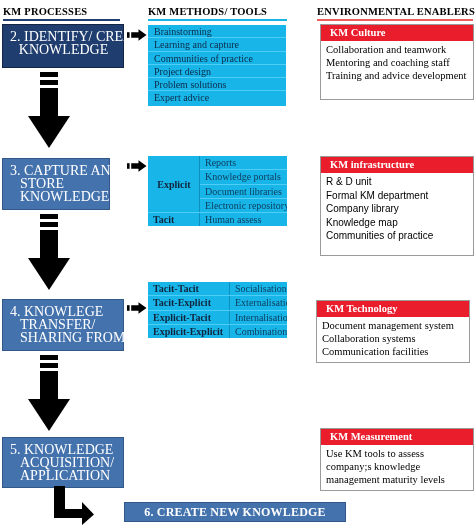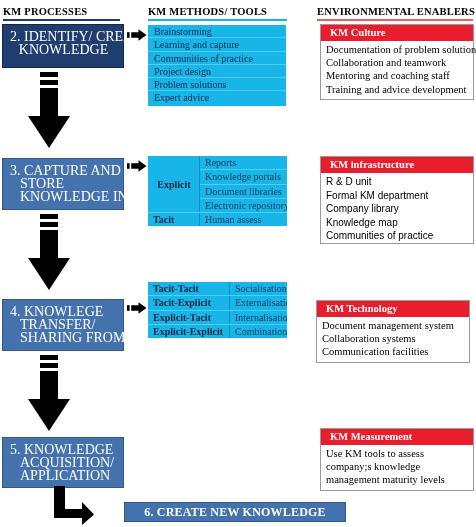"Documentation of problem solution" div.item { html: <div>Documentation of problem solution</div> -> none }
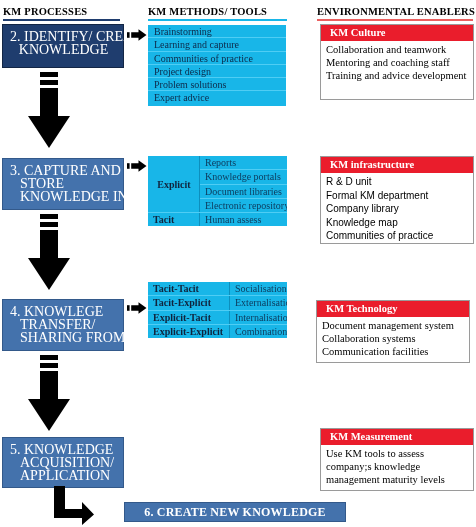"3. CAPTURE AND" div.abs { width: 122px -> 108px }
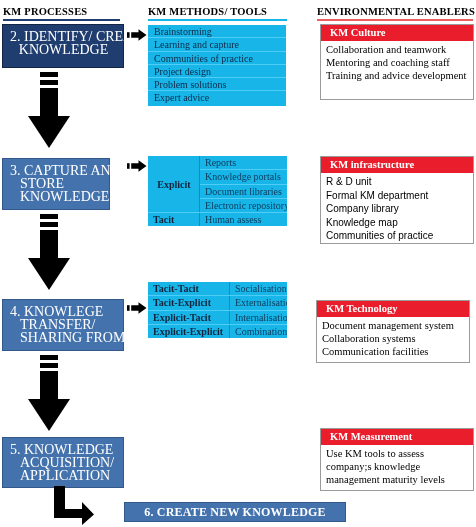"KM infrastructure" div.abs { height: 88px -> 100px }
